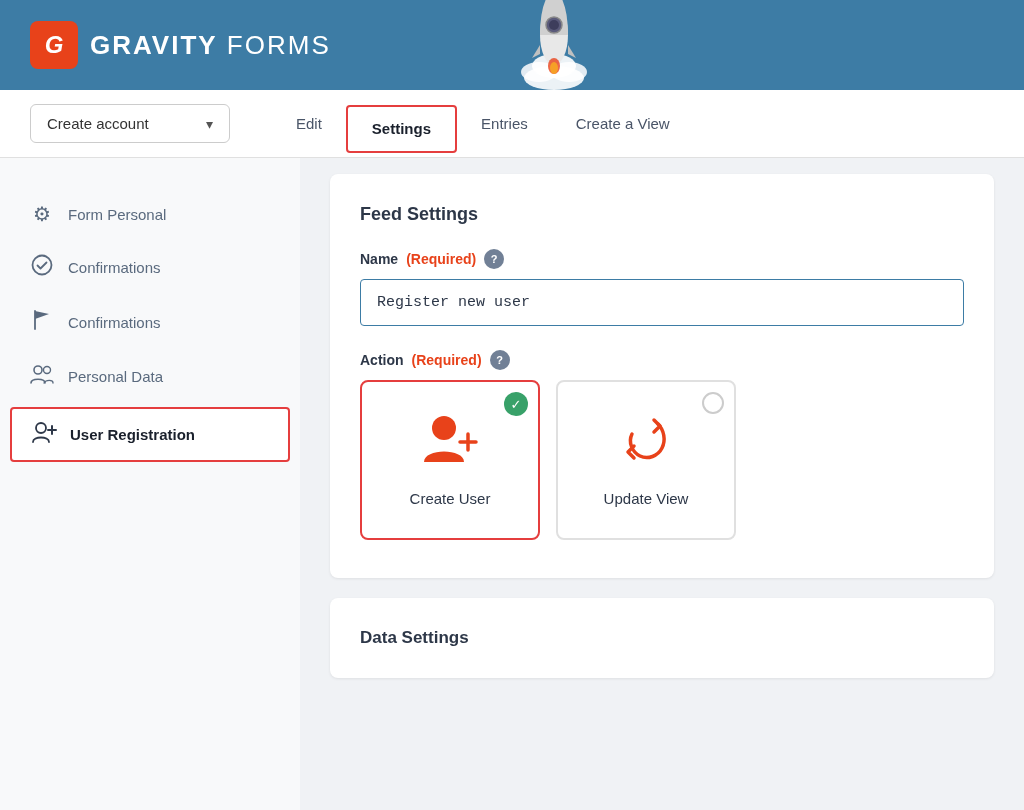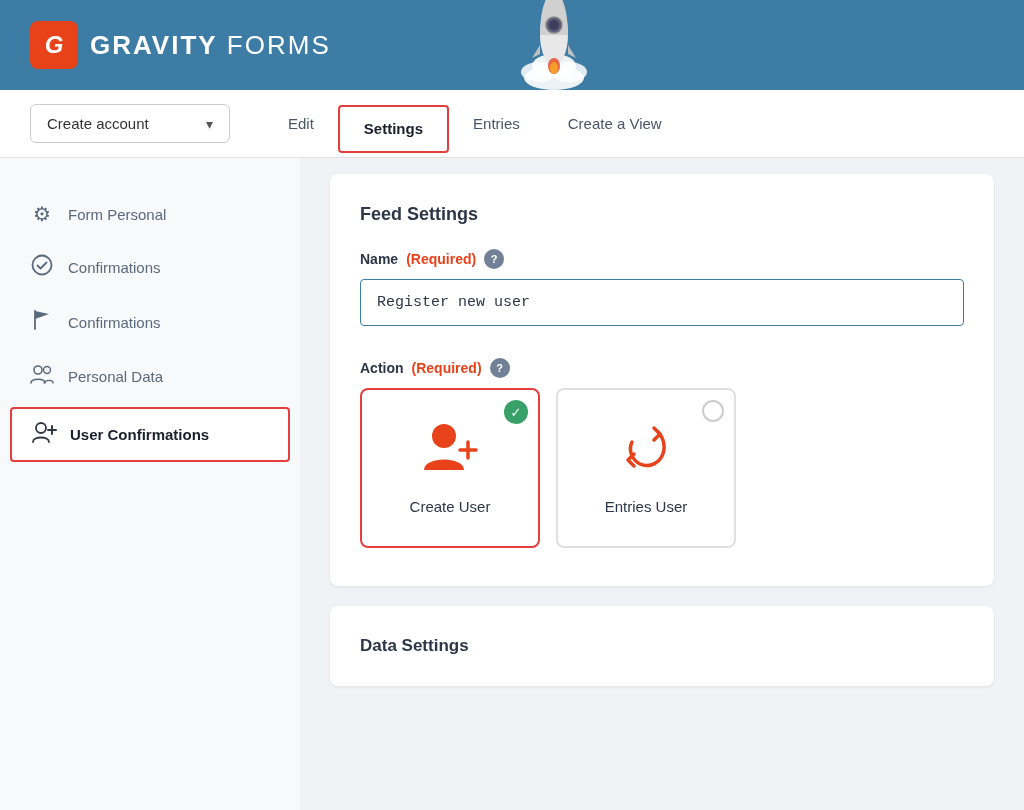"Create account" .toolbar { gap: 4px -> 12px }
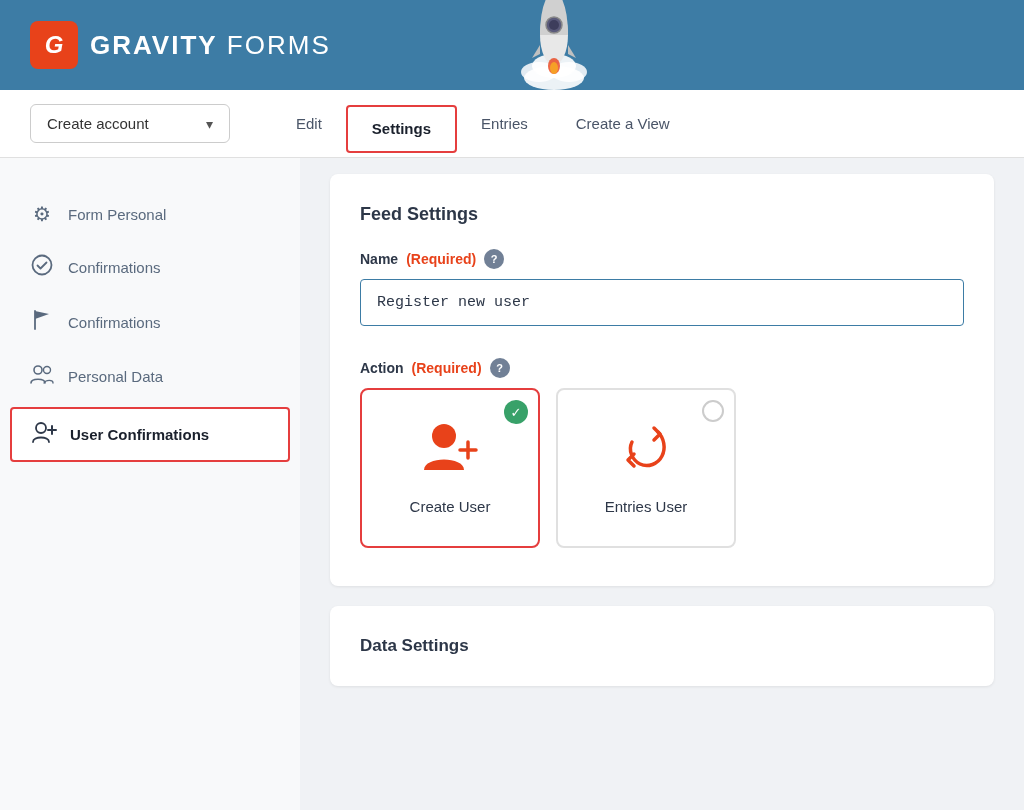"Name" .field-label { margin-top: 8px -> none }
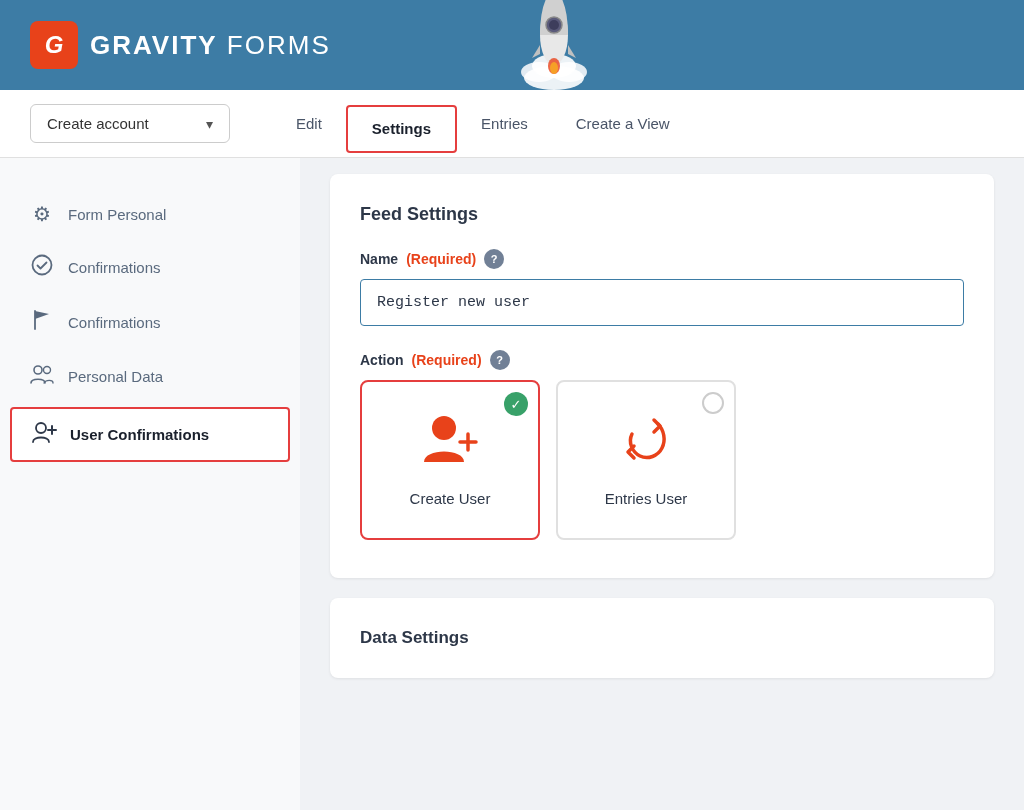"User Confirmations" span { text: Confirmations -> Registration }
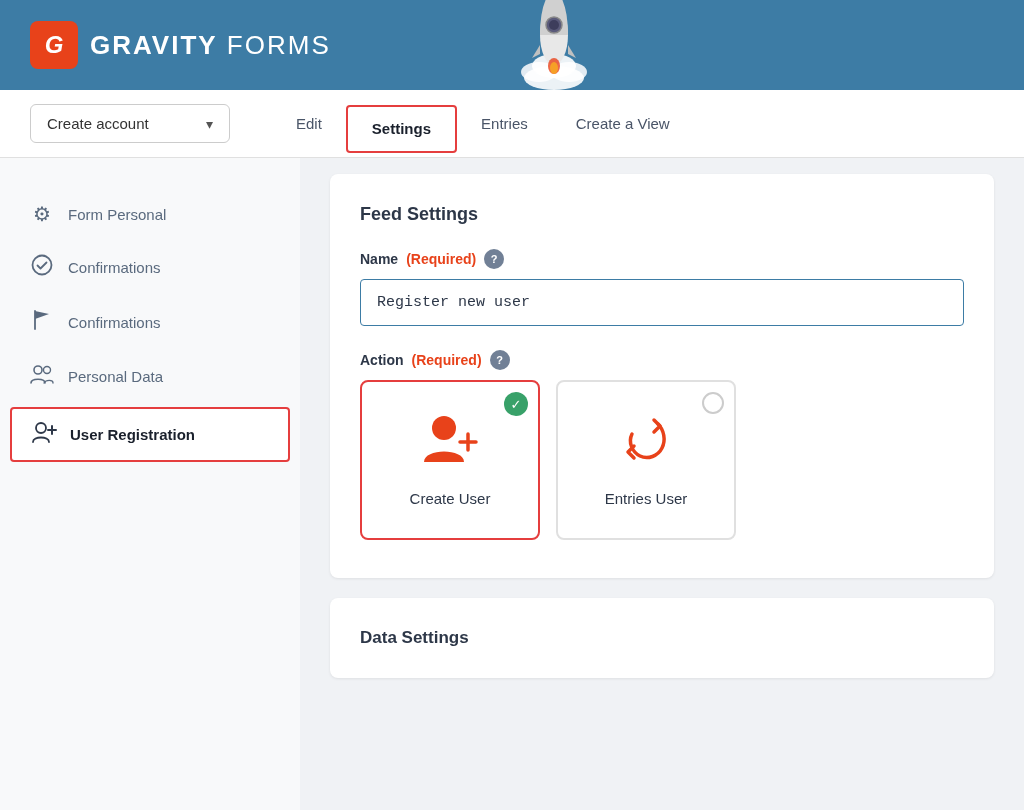"Entries User" span.action-card-label { text: Entries User -> Update View }
